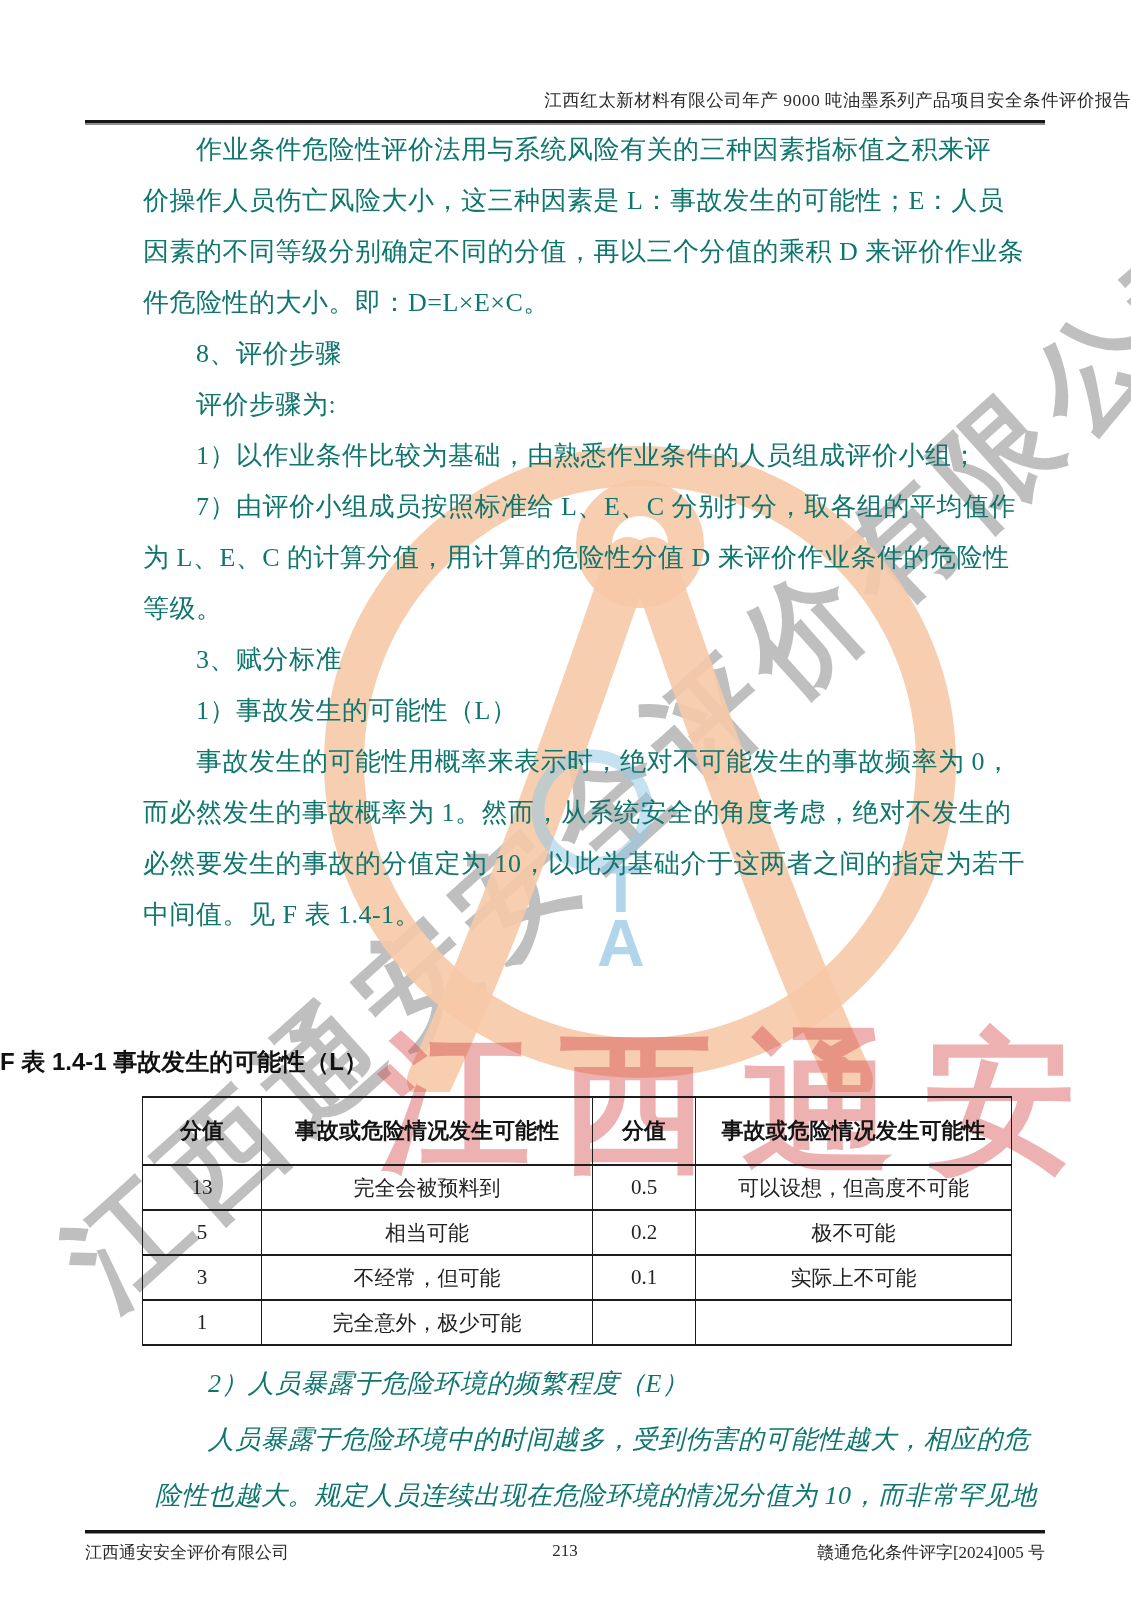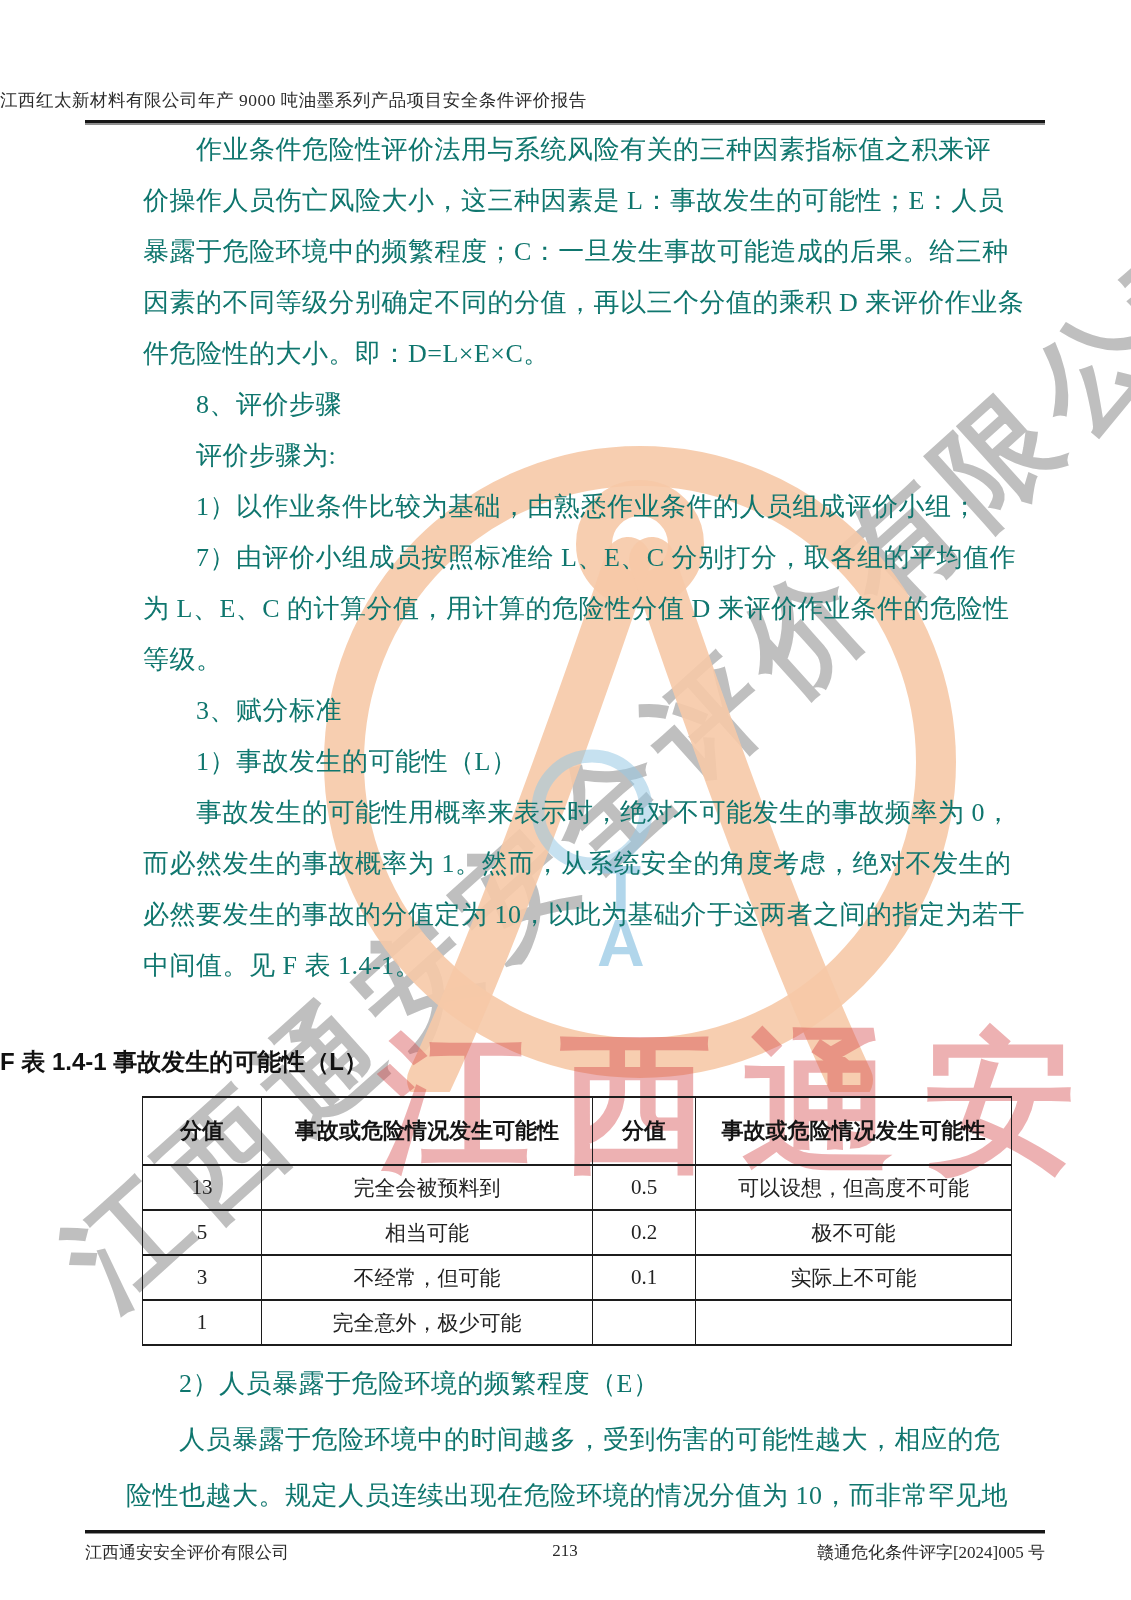"江西红太新材料有限公司年产 9000 吨油墨系列产品项目安全条件评价报告" .hdr-title { text-align: left -> right }
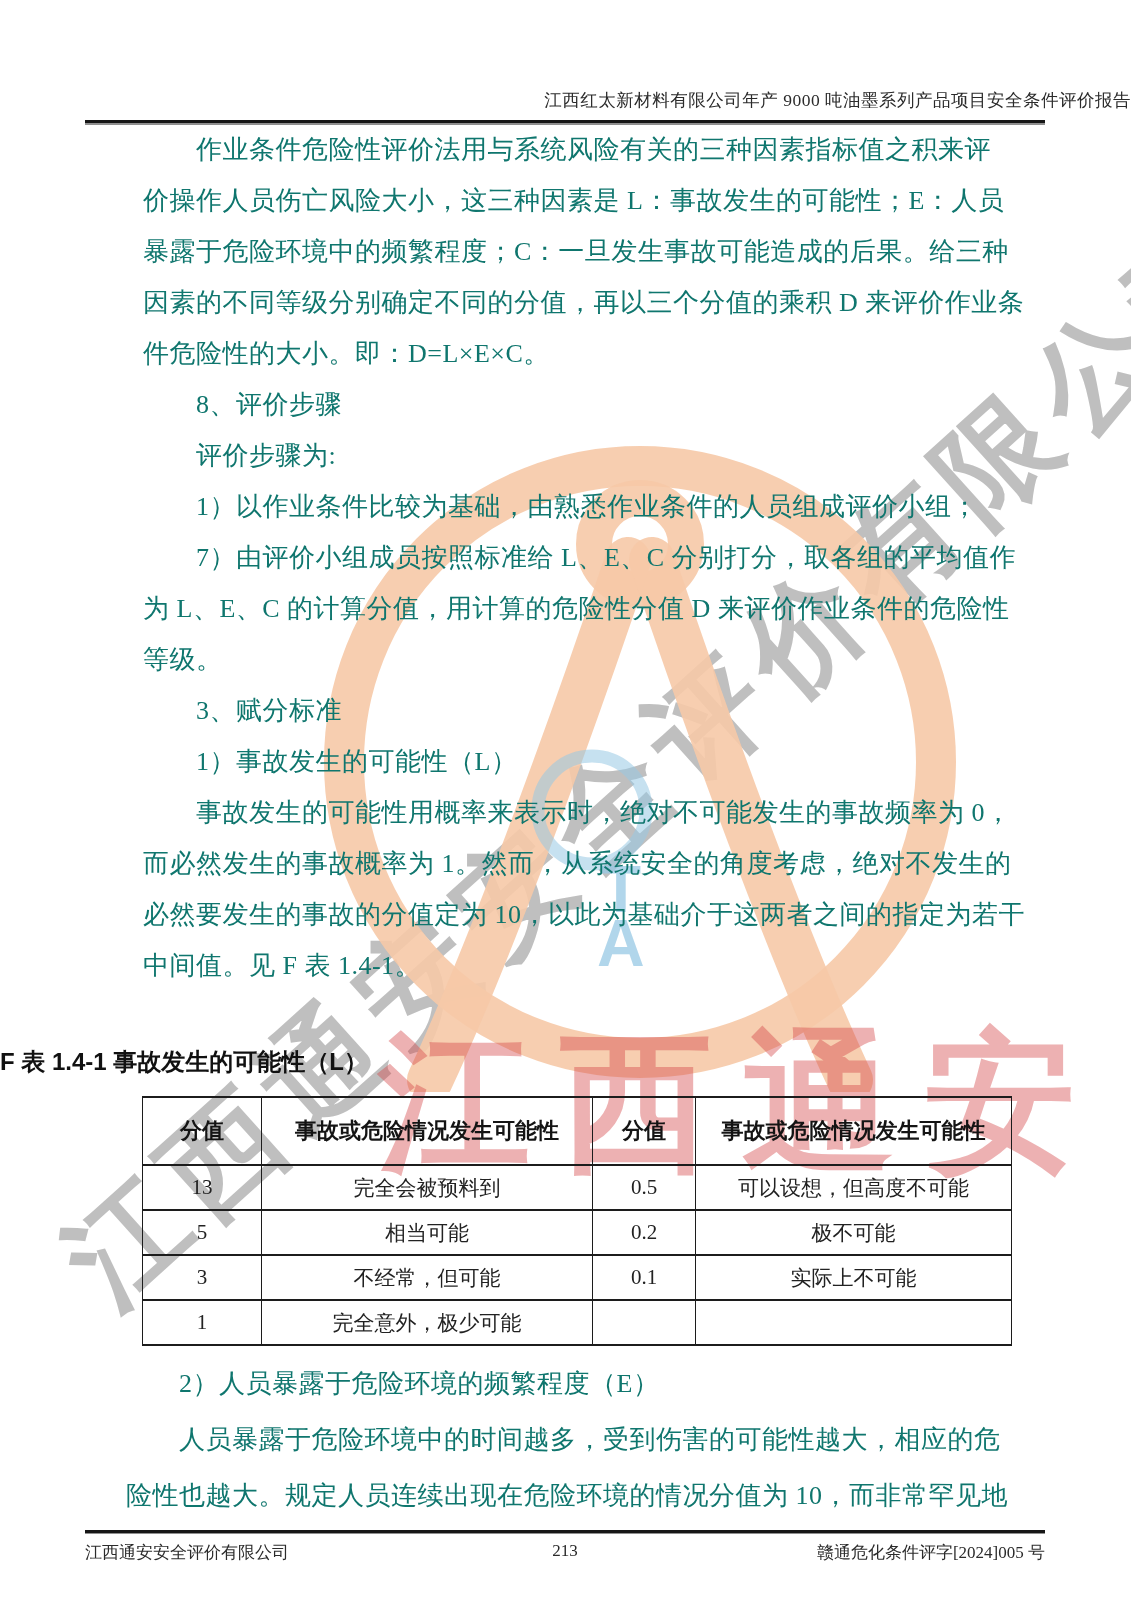"暴露于危险环境中的频繁程度；C：一旦发生事故可能造成的后果。给三种" div.bline { html: <div>暴露于危险环境中的频繁程度；C：一旦发生事故可能造成的后果。给三种</div> -> none }
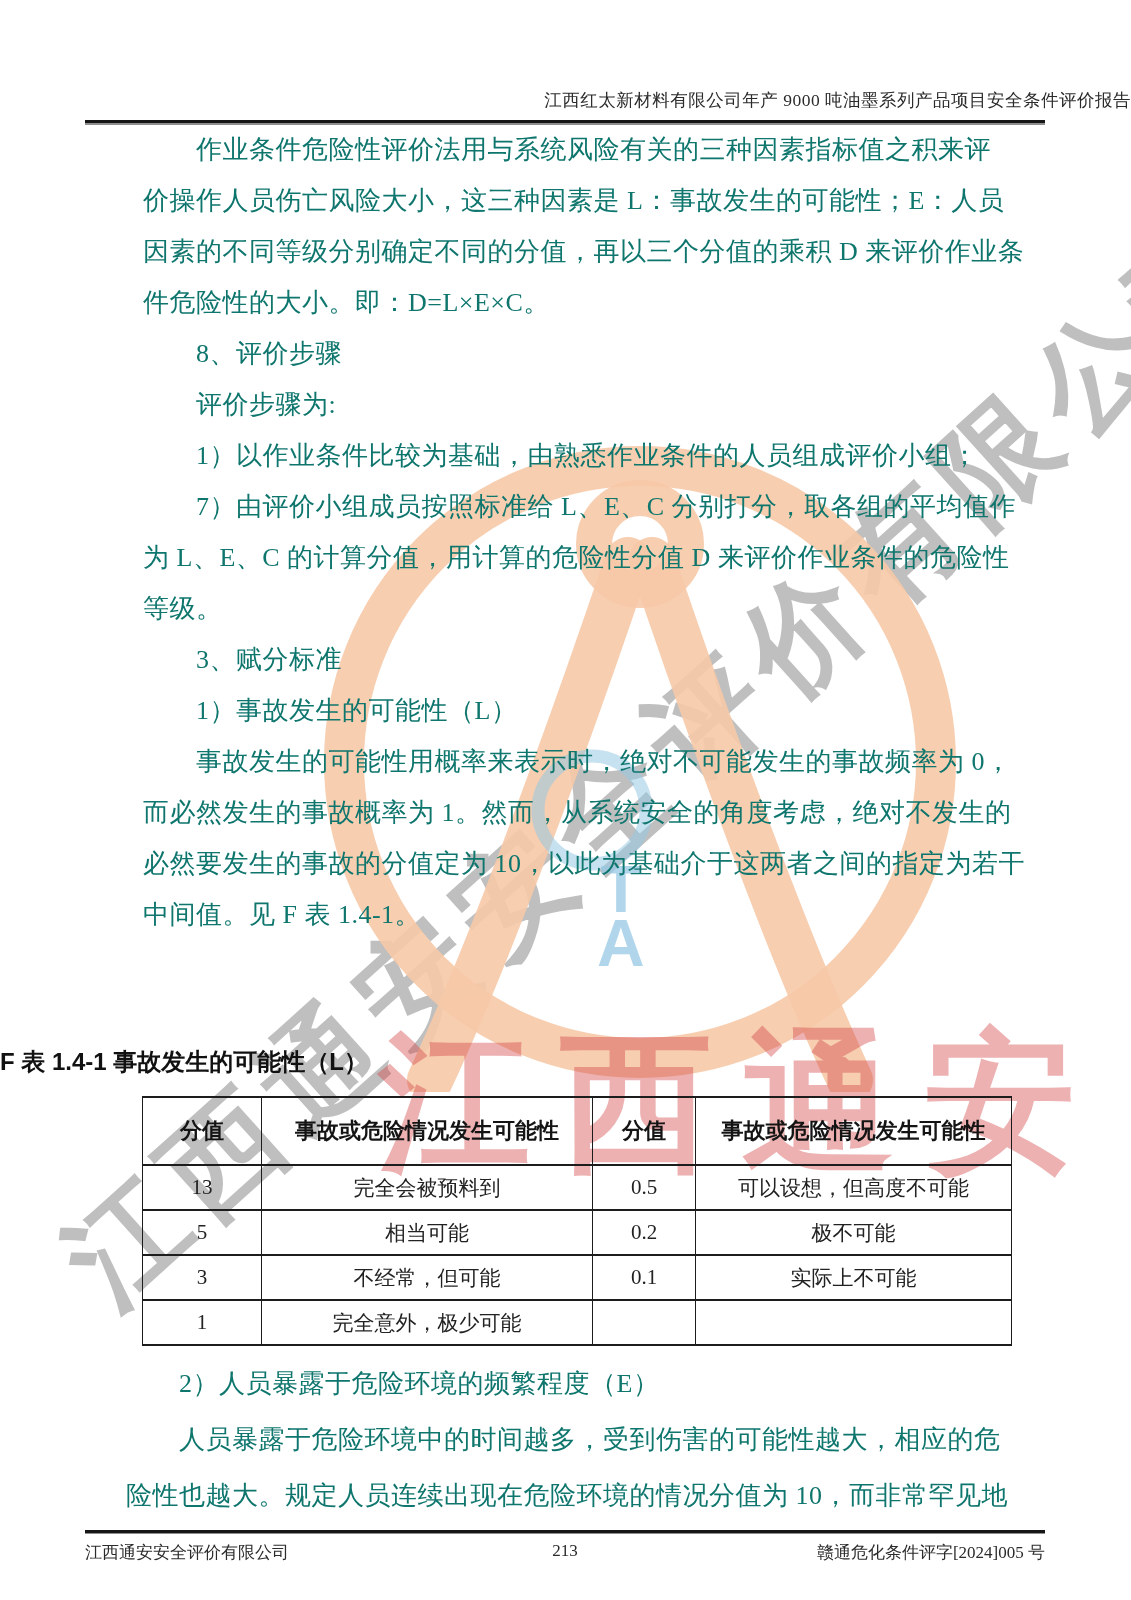"2）人员暴露于危险环境的频繁程度（E）" .body-block2 { font-style: none -> italic; left: 126px -> 155px }
